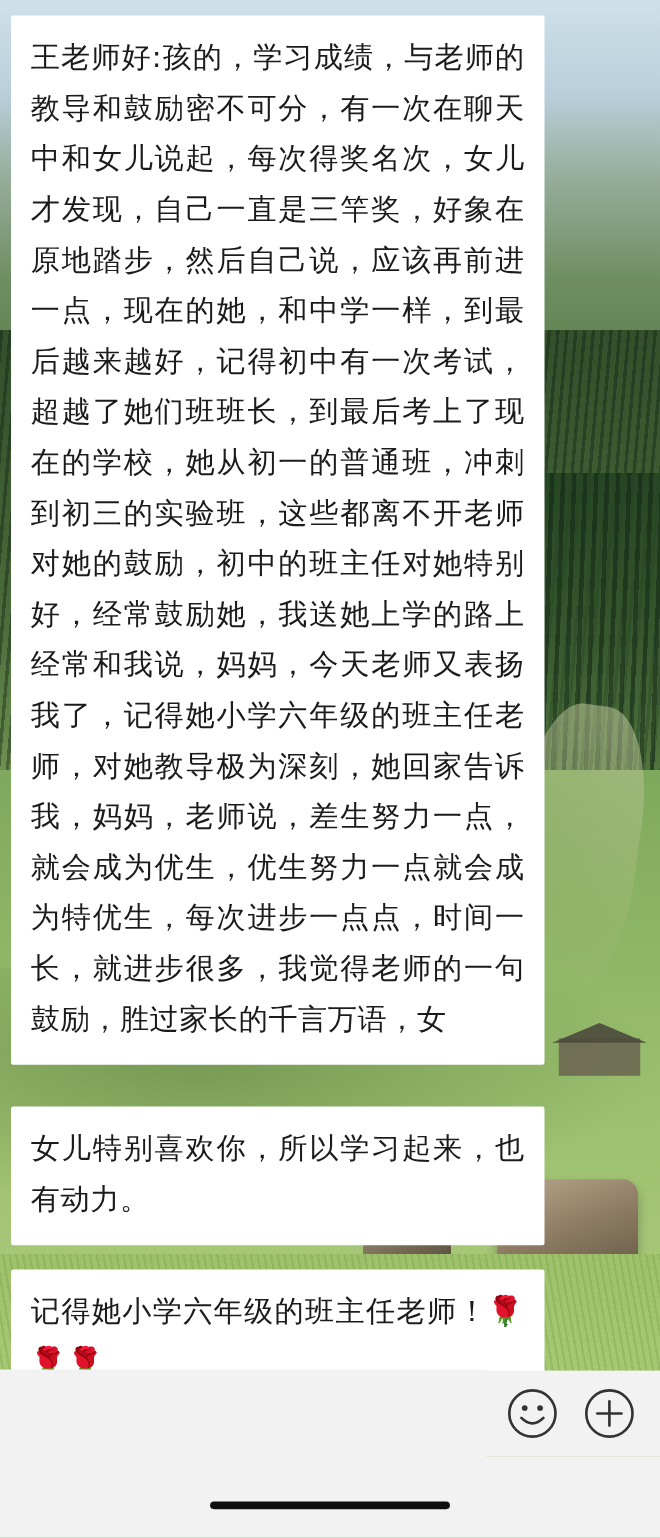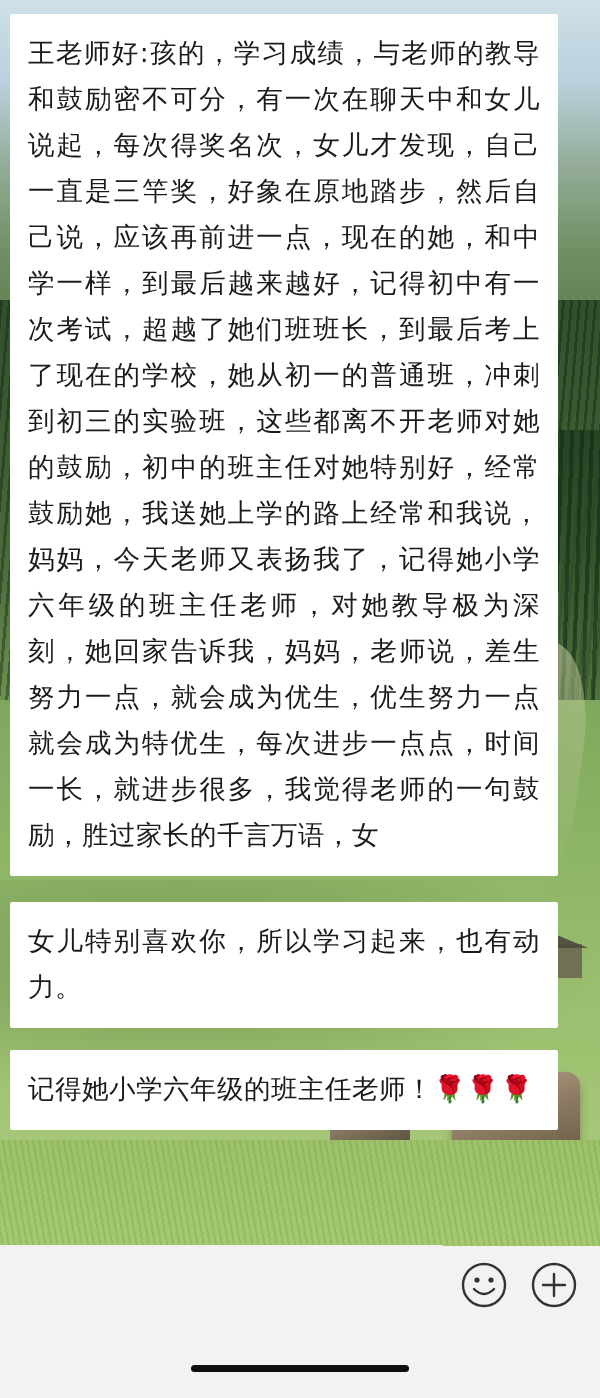"王老师好:孩的，学习成绩，与老师的教导和鼓励密不可分，有一次在聊天中和女儿说起，" .bubble { width: 548px -> 485px }
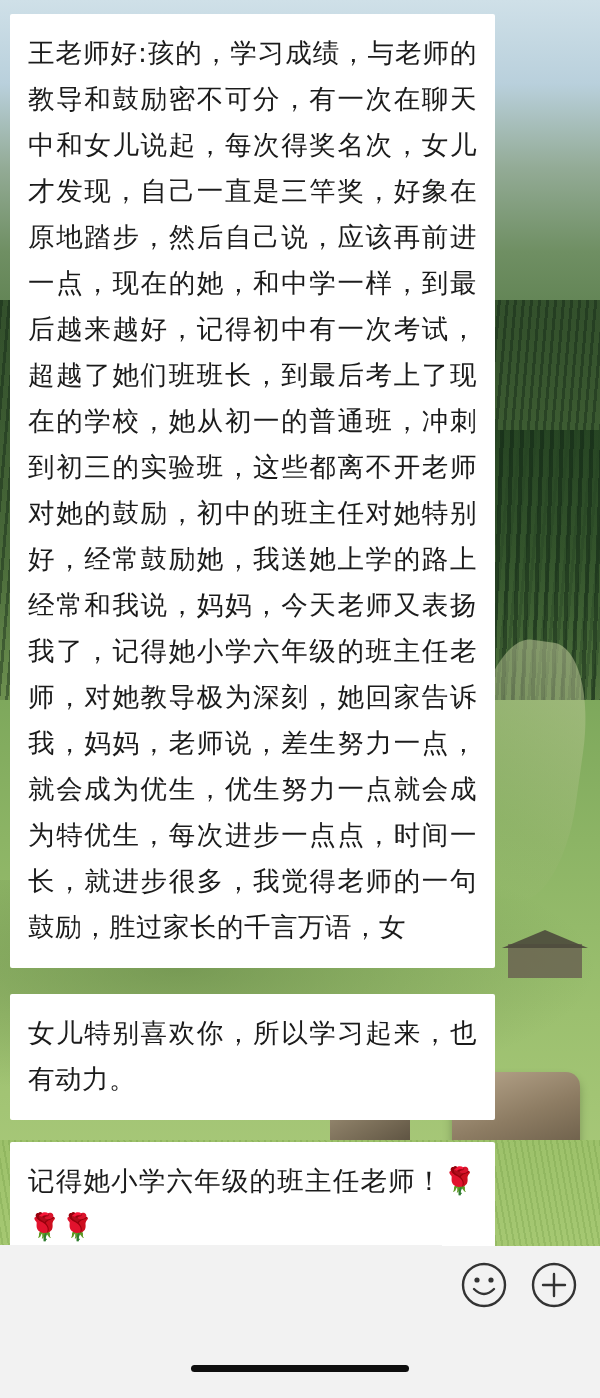"女儿特别喜欢你，所以学习起来，也有动力。" .bubble-2 { margin-top: 26px -> 38px }
